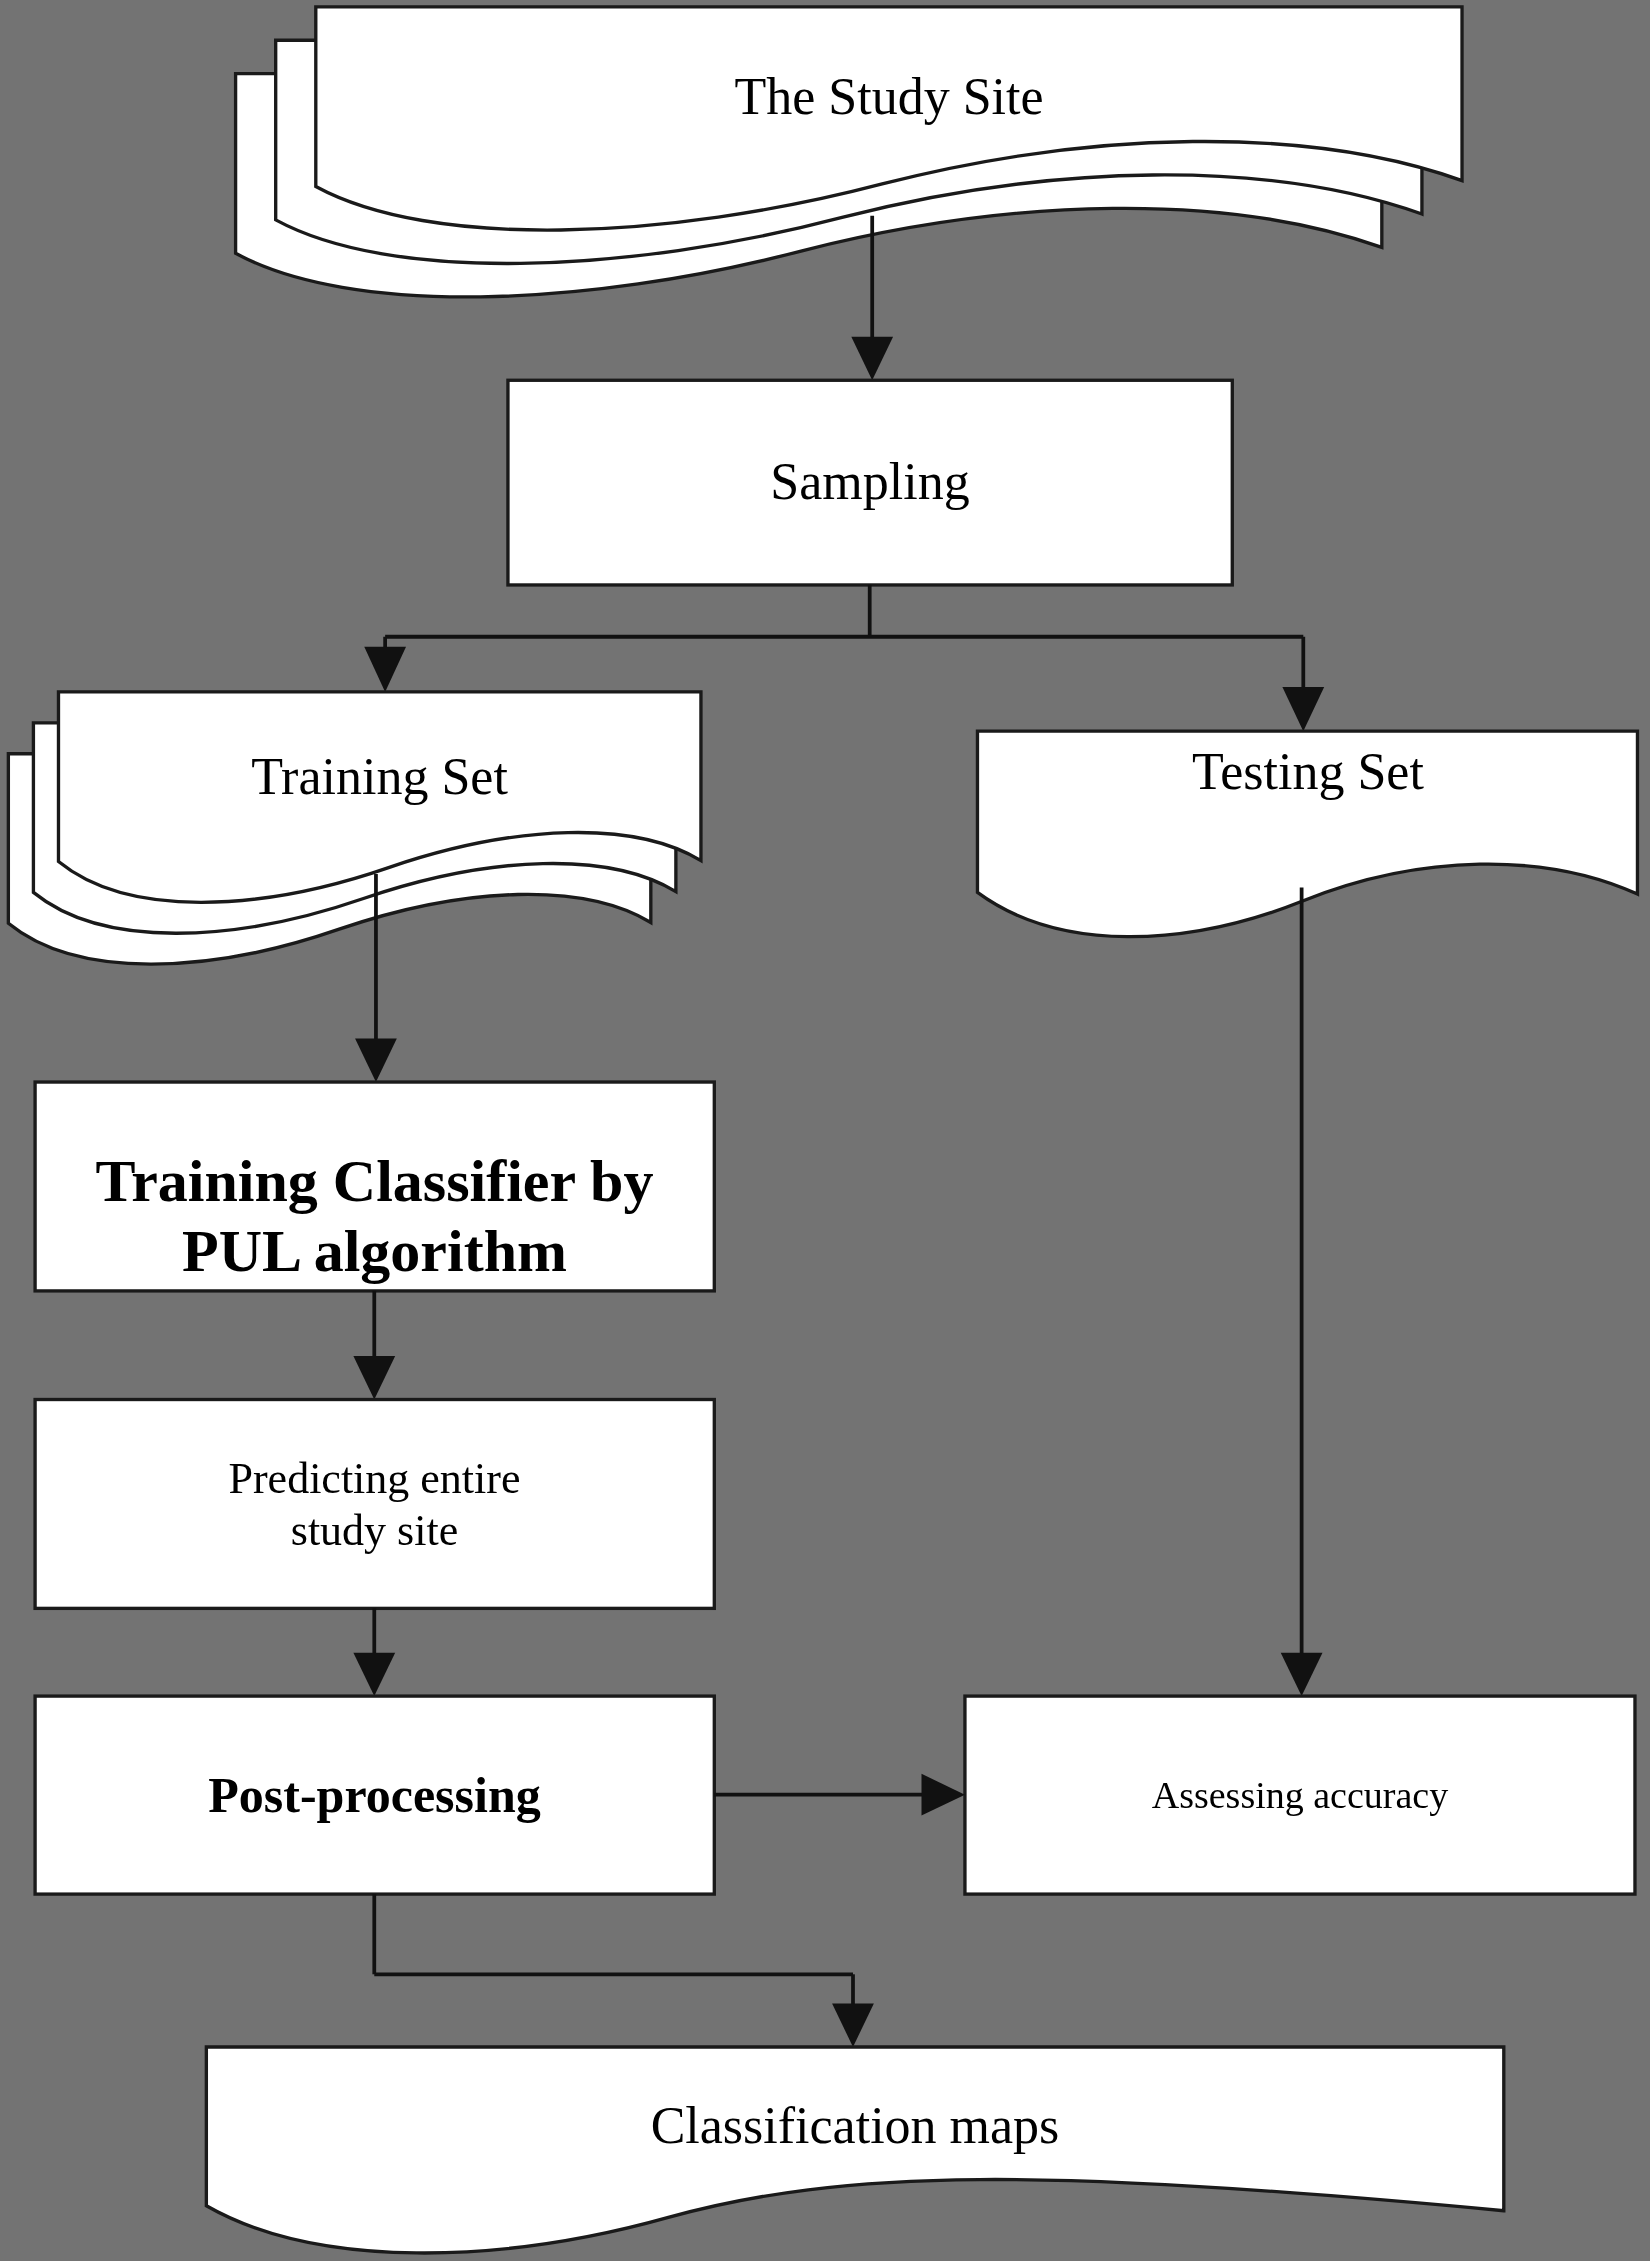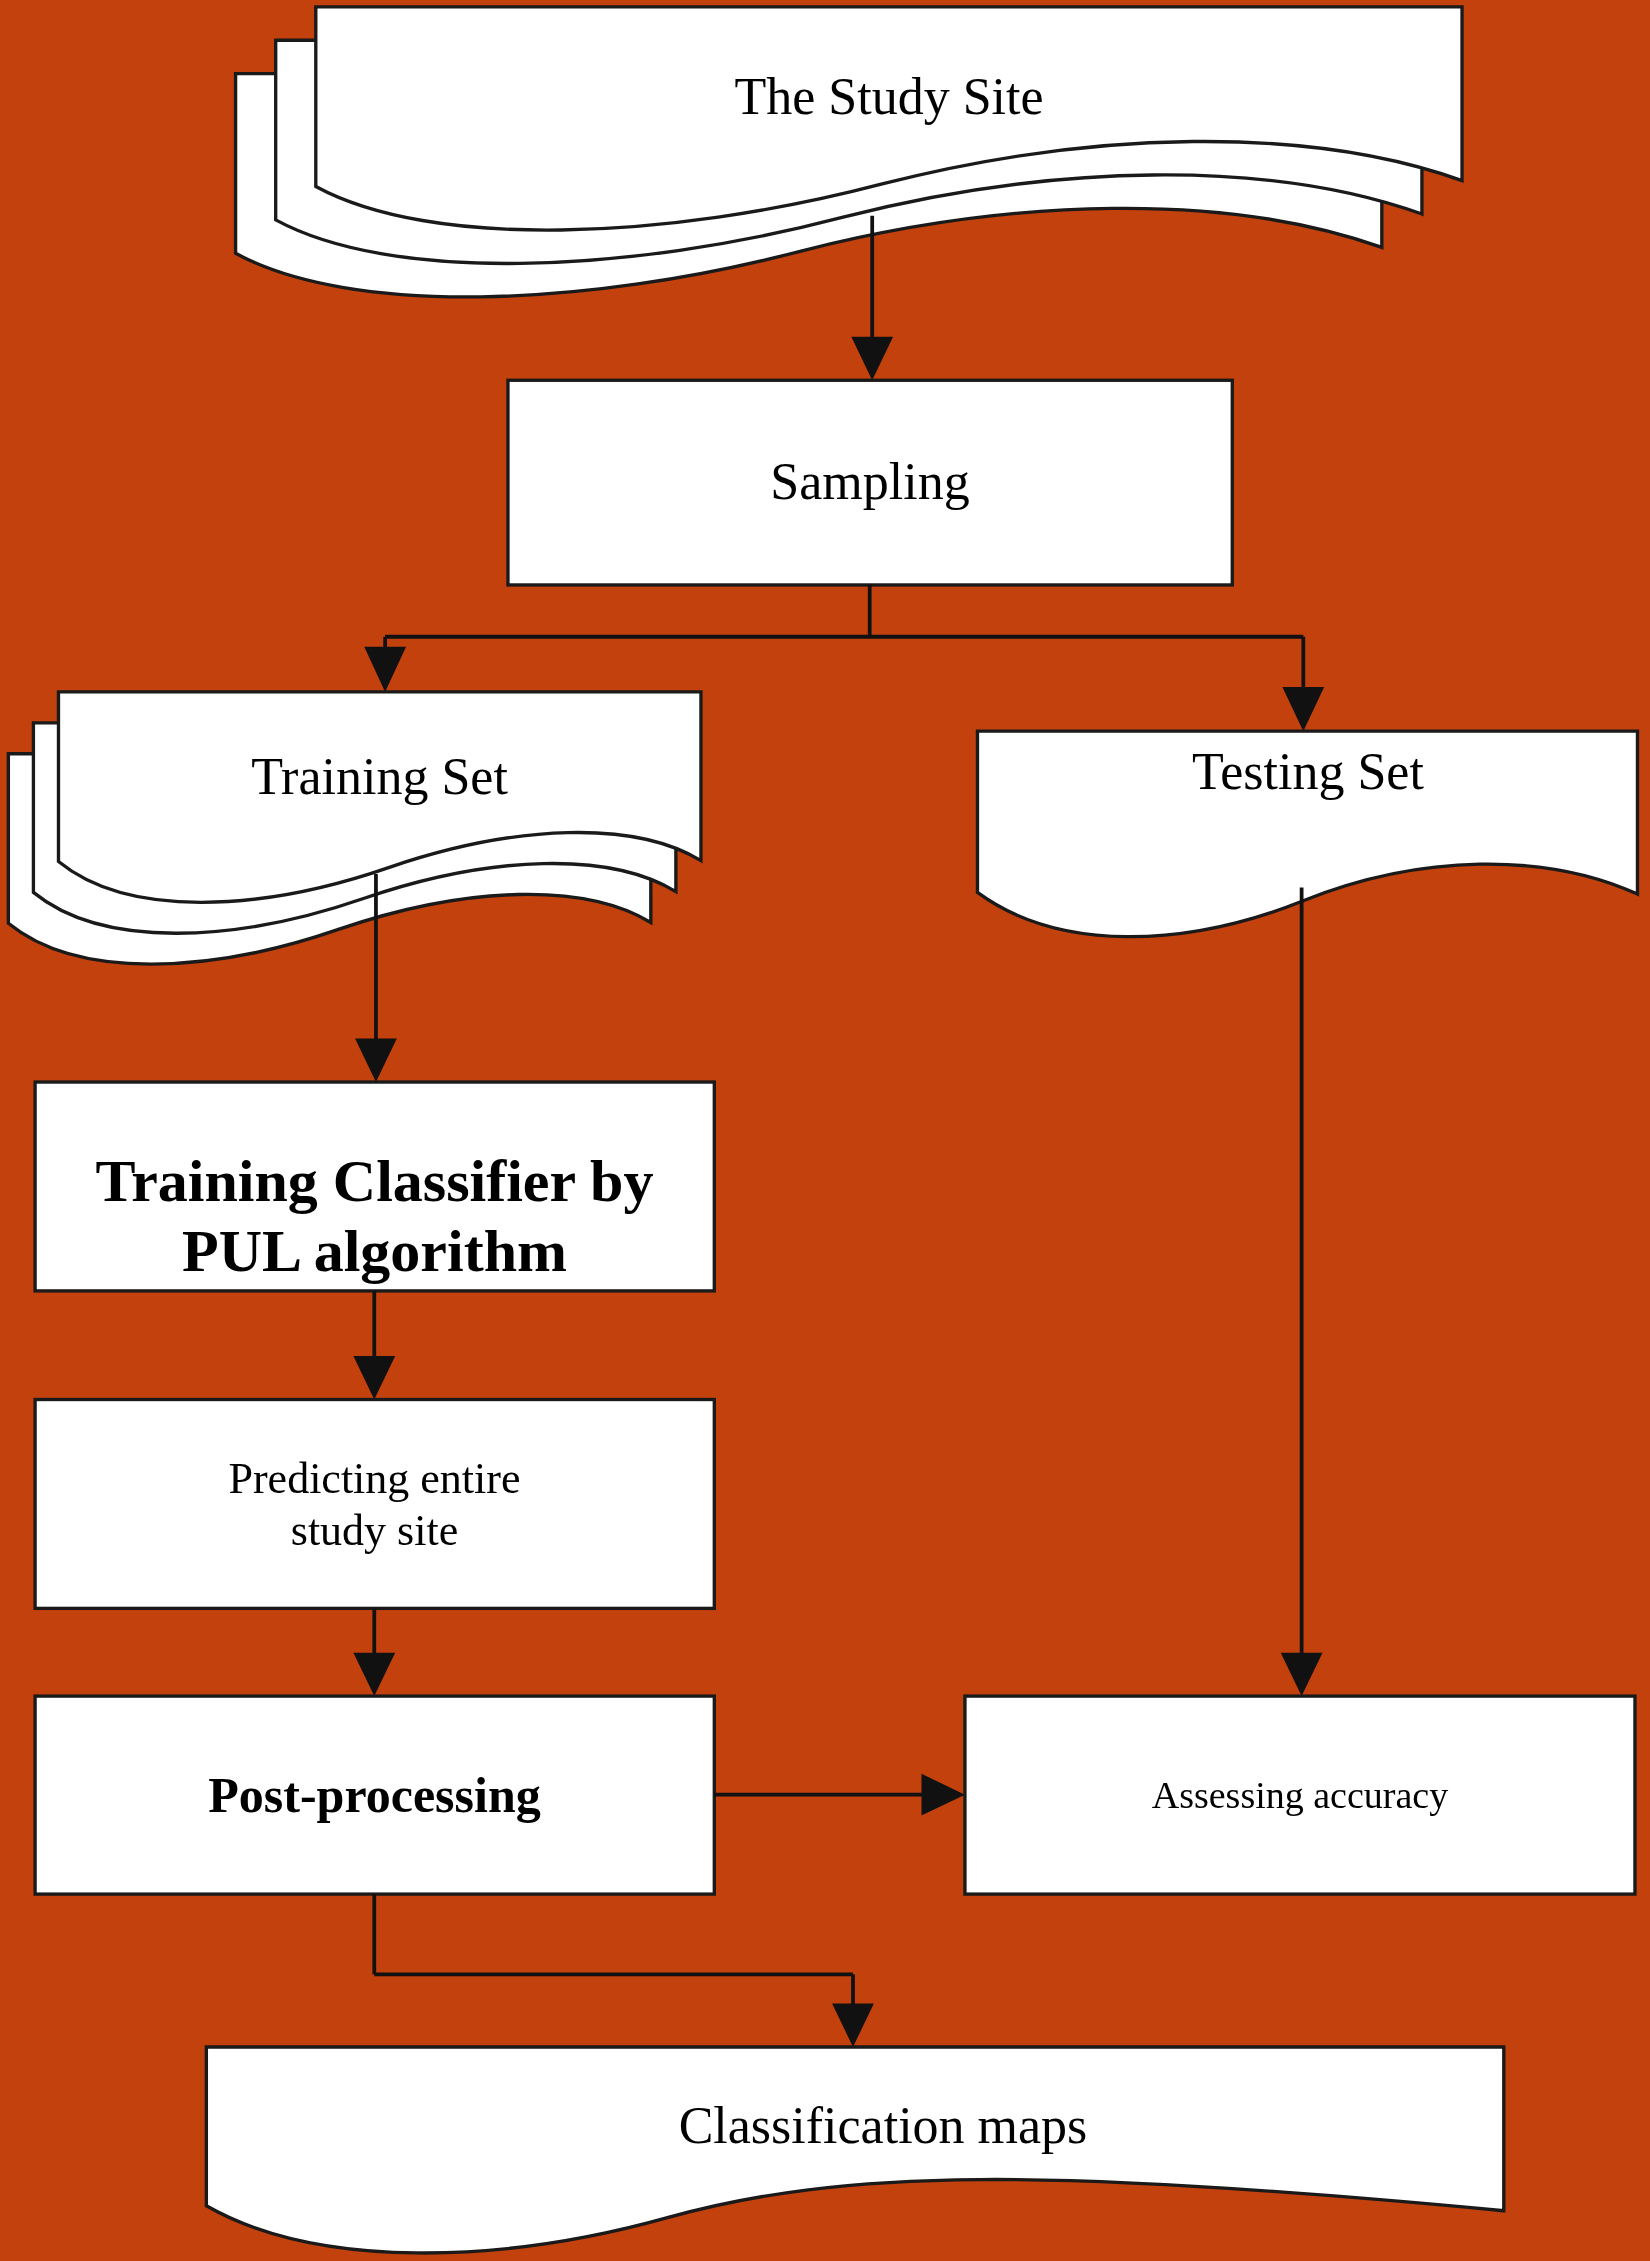"The Study Site" #flowchart-root { background: #c2410c -> #737373 }
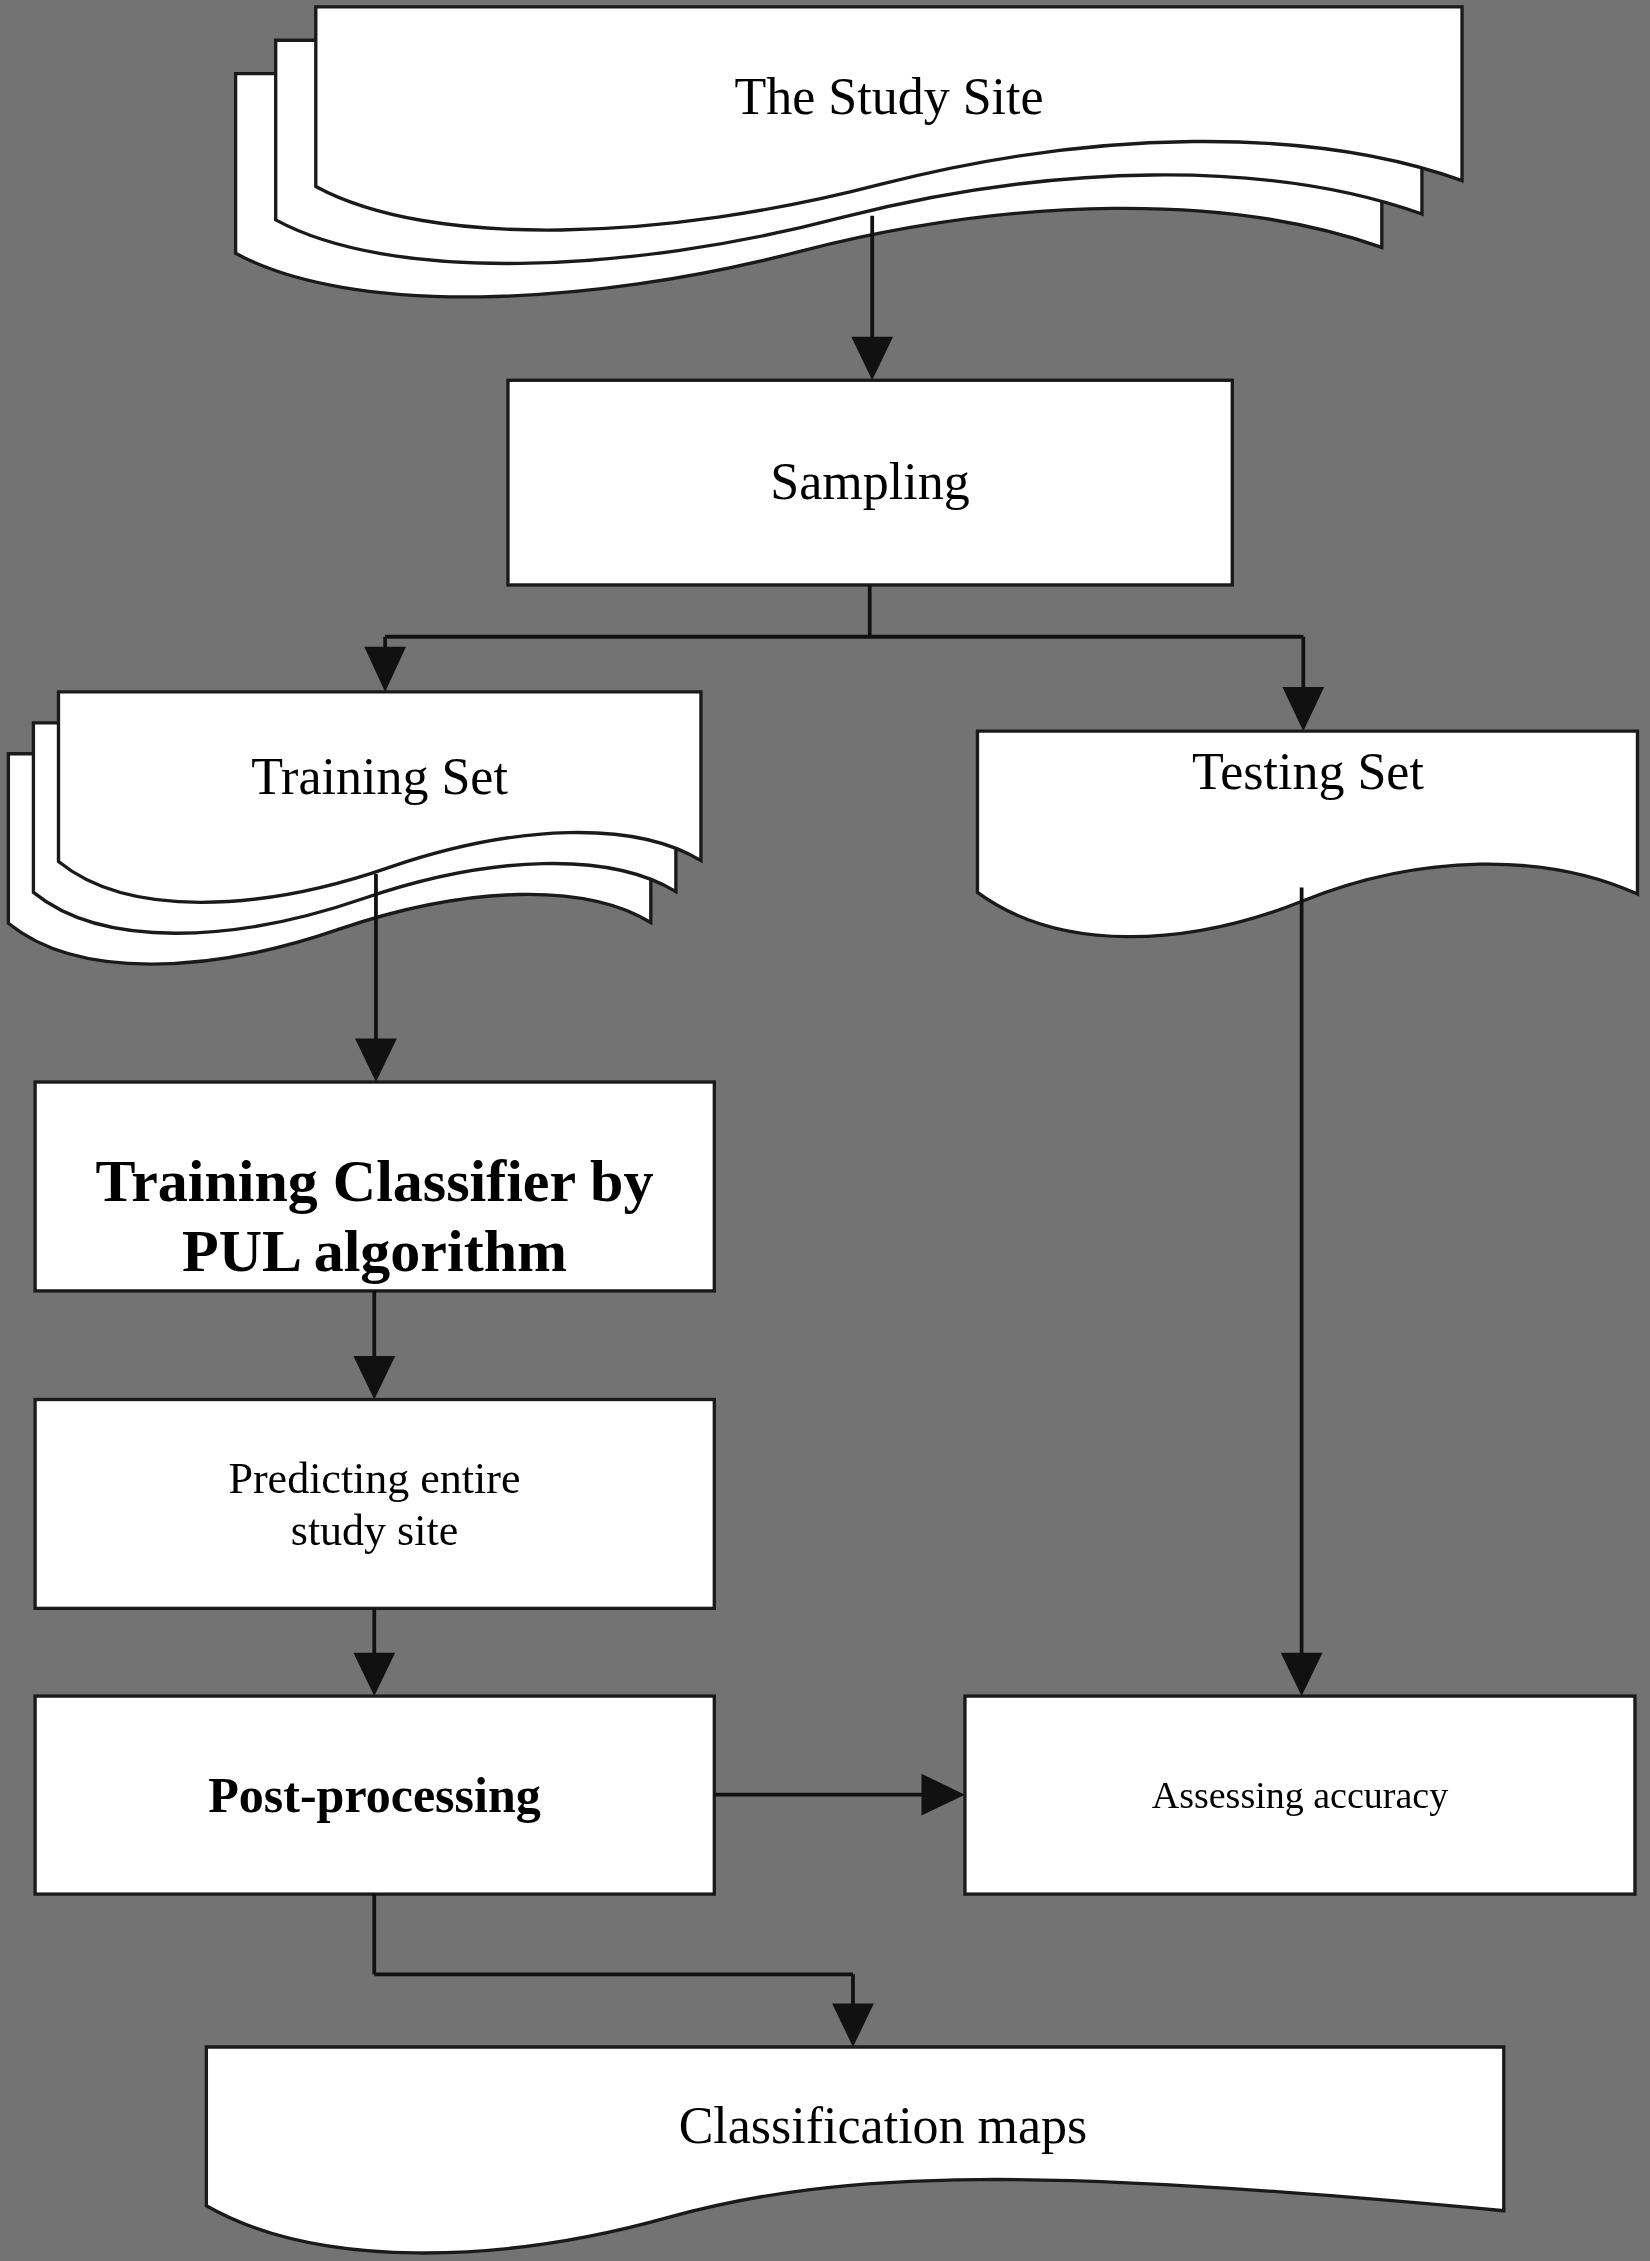"Classification maps" div.node-label { padding-left: 28px -> none }
